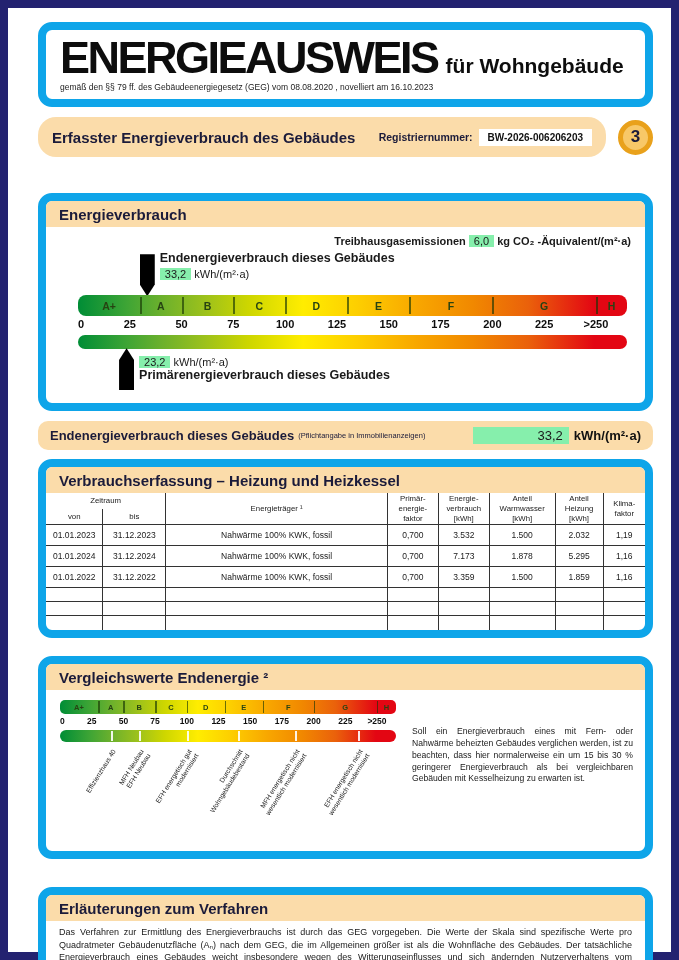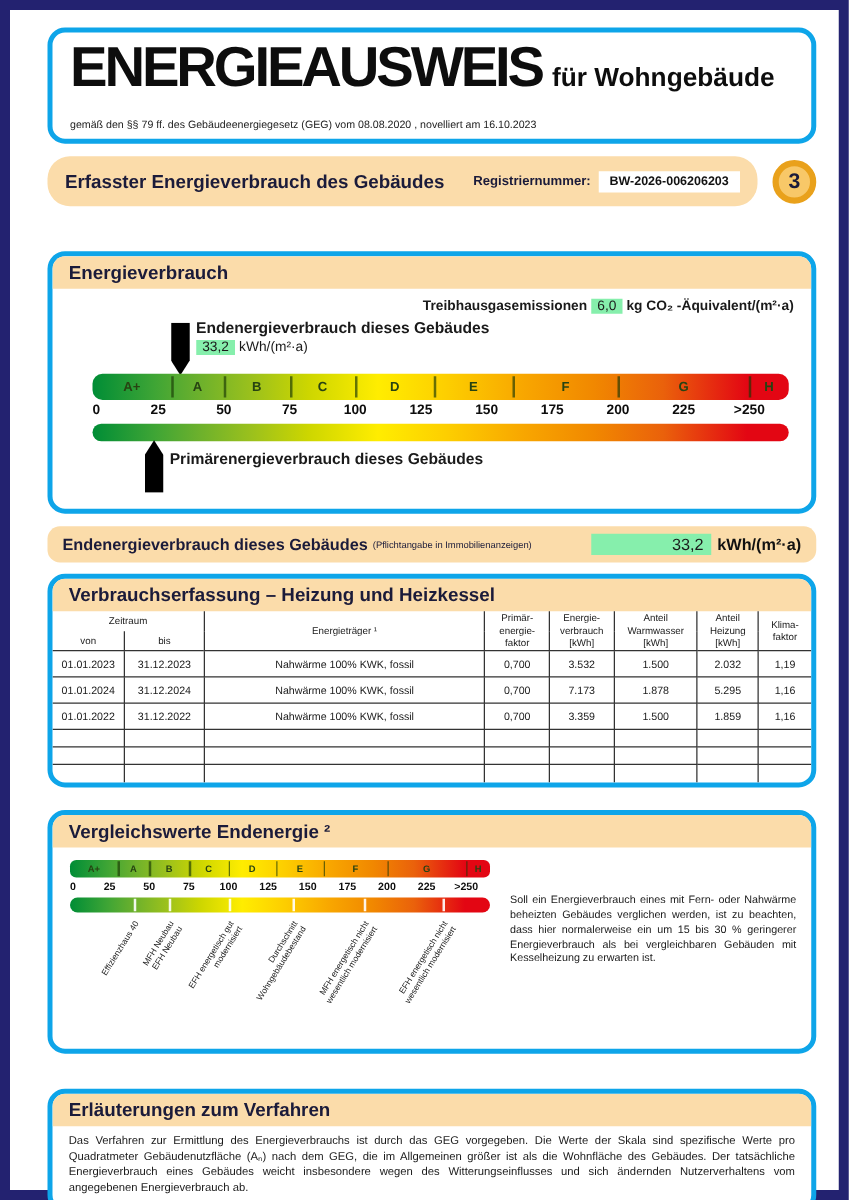"ENERGIEAUSWEIS" .box { border: 4px solid #0ea5e9 -> 8px solid #0ea5e9 }
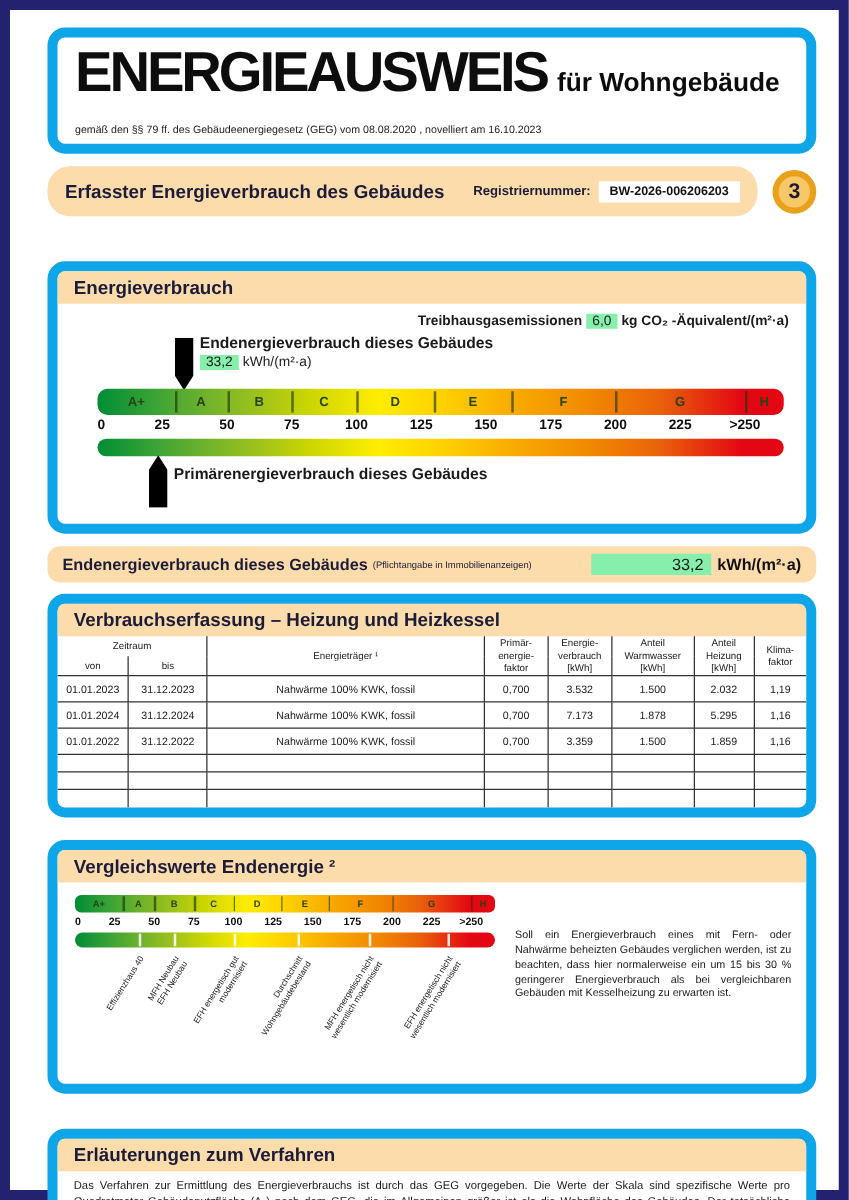"gemäß den §§ 79 ff." .law-line { margin-top: 17px -> 1px }
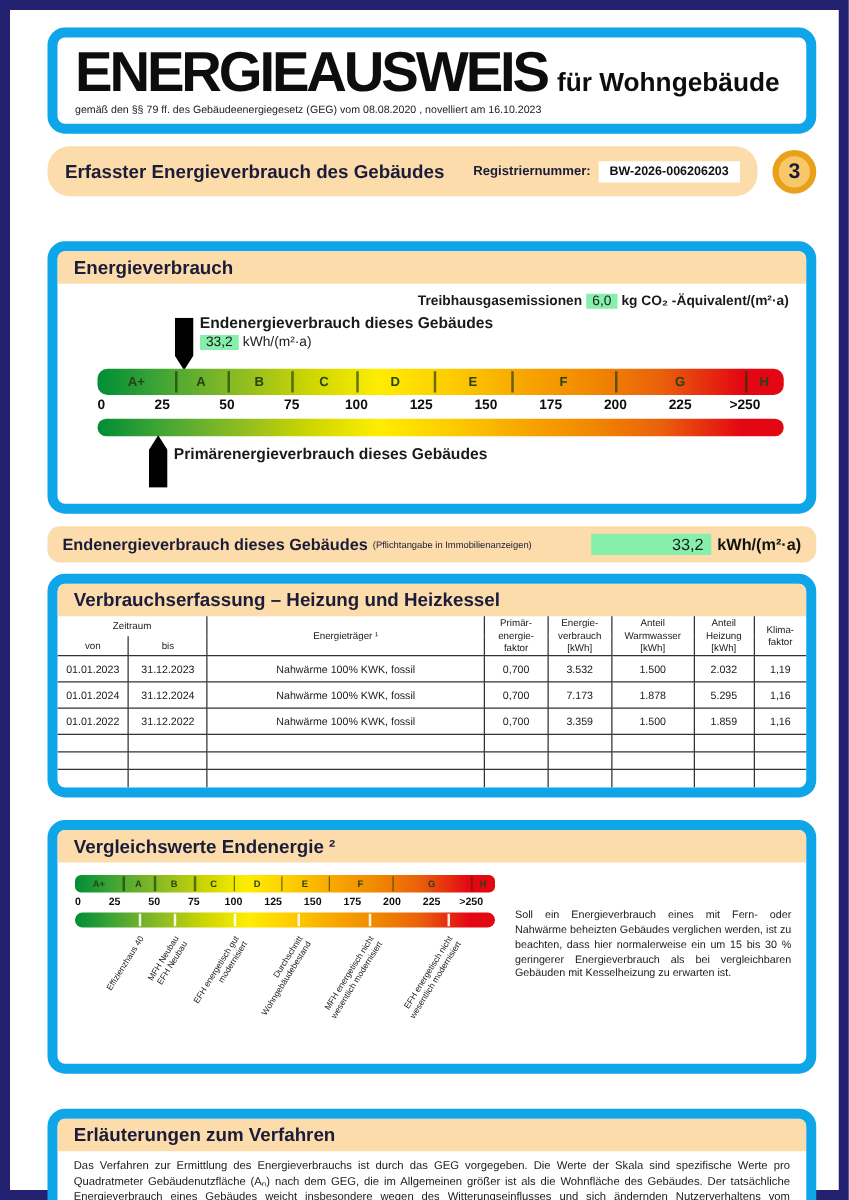"23,2 kWh/(m²·a)" div.pt-line2 { html: none -> <div> <span>23,2</span> <span>kWh/(m²·a)</span> </div> }
